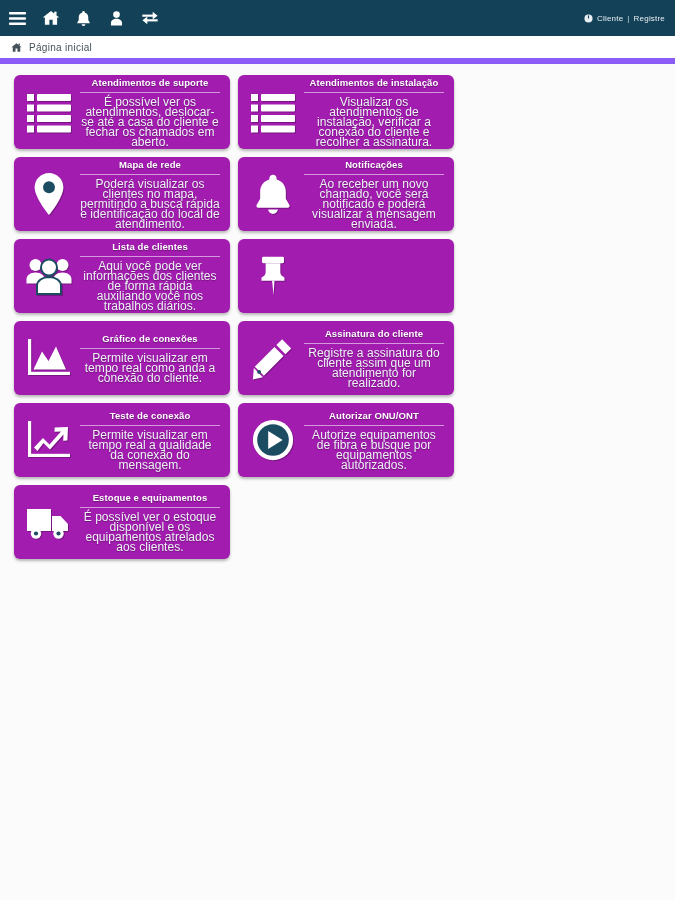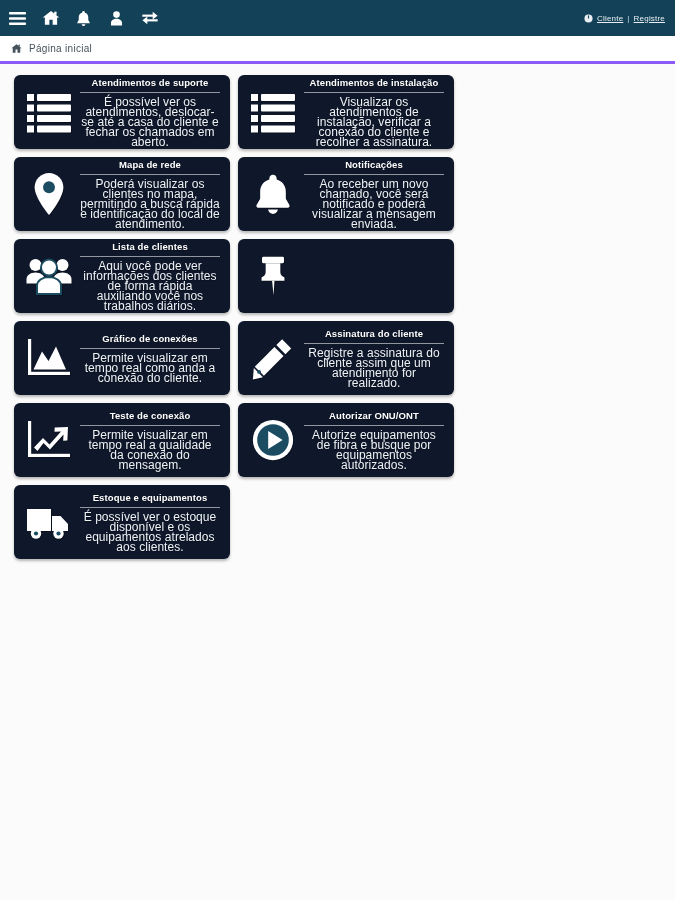"Cliente" .topbar-right span { text-decoration: underline -> none }
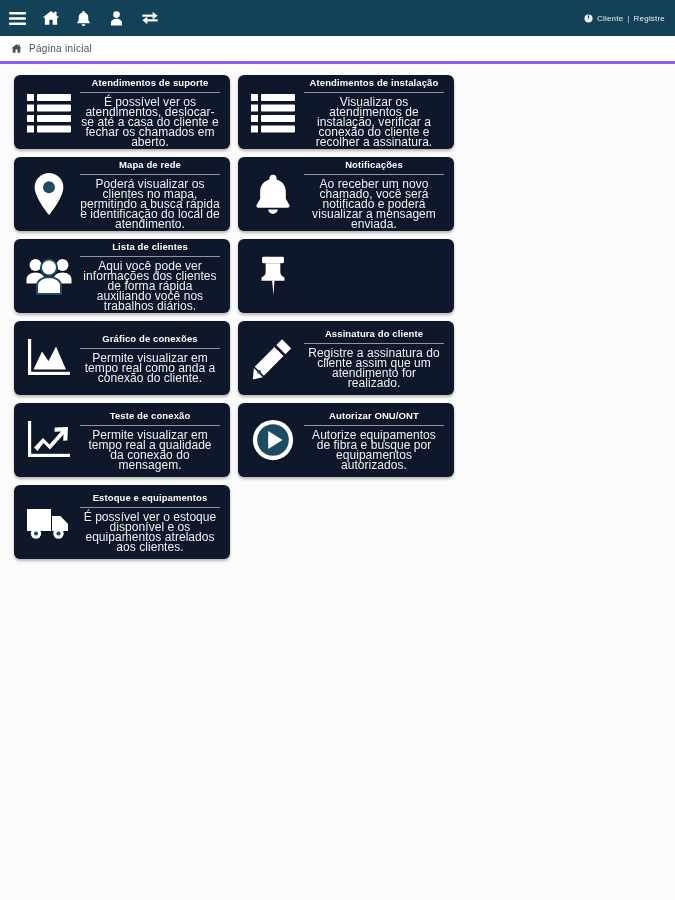"Página inicial" .breadcrumb { border-bottom: 3px solid #8b5cf6 -> 6px solid #8b5cf6 }
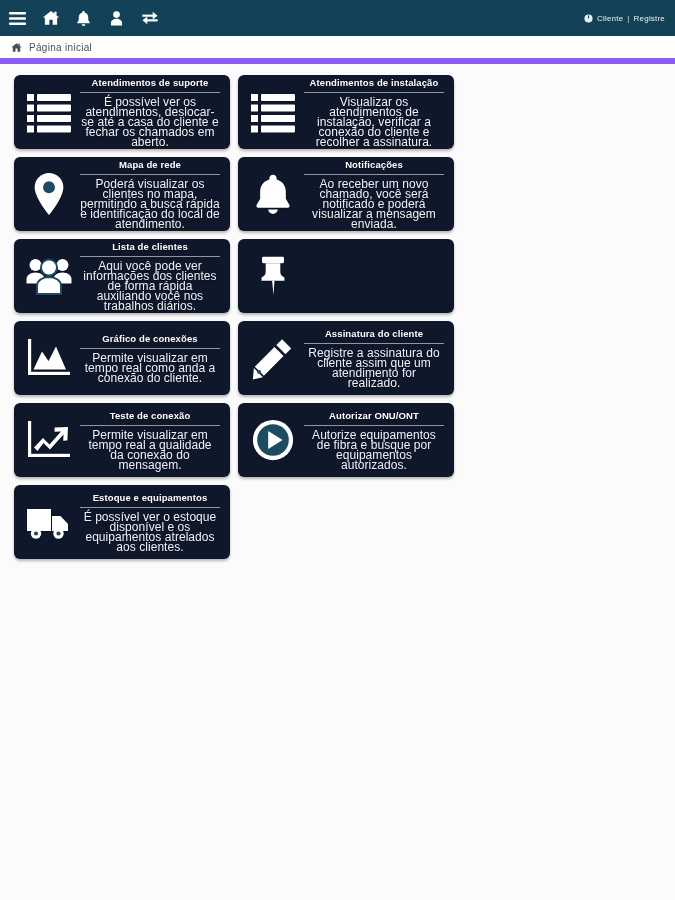"Atendimentos de suporte" .card { background: #0f172a -> #a21caf }
